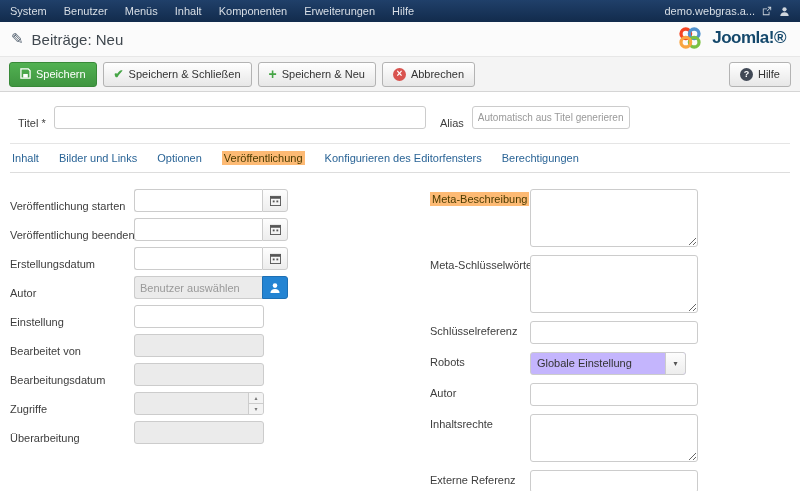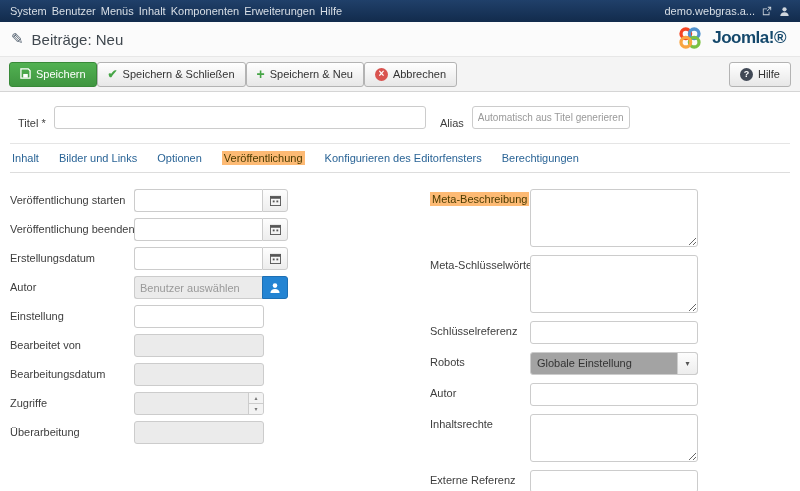"System" .topnav-left { gap: 5px -> 17px }
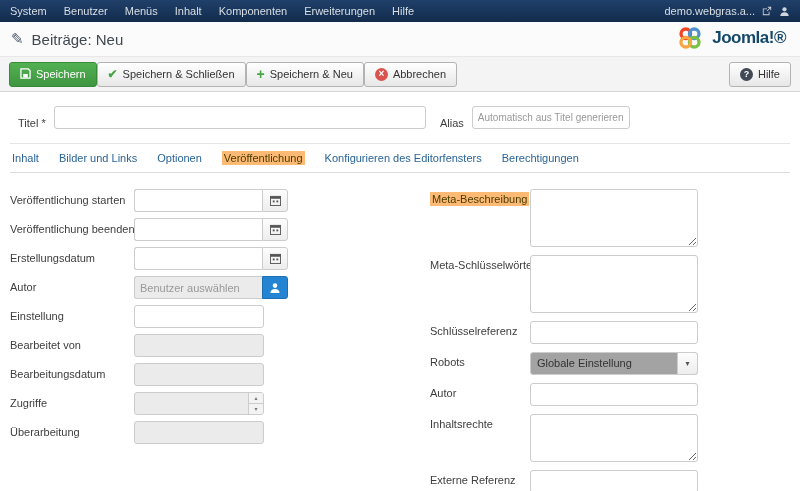"Speichern" .toolbar { gap: none -> 6px }
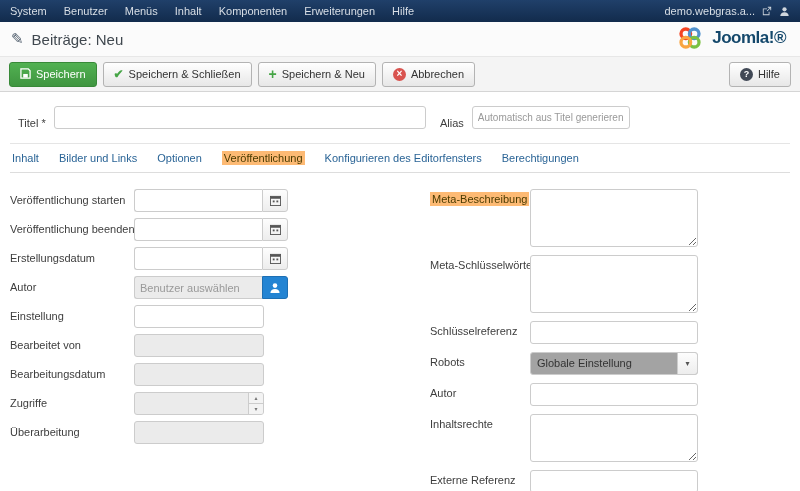"Veröffentlichung starten" .row { align-items: flex-start -> flex-end }
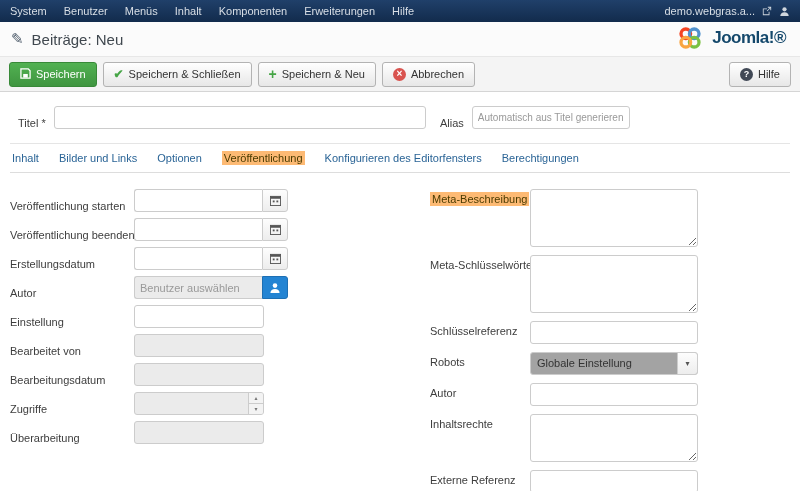"Globale Einstellung" .select { background: #a3a3a3 -> #c4b5fd; width: 168px -> 156px }
